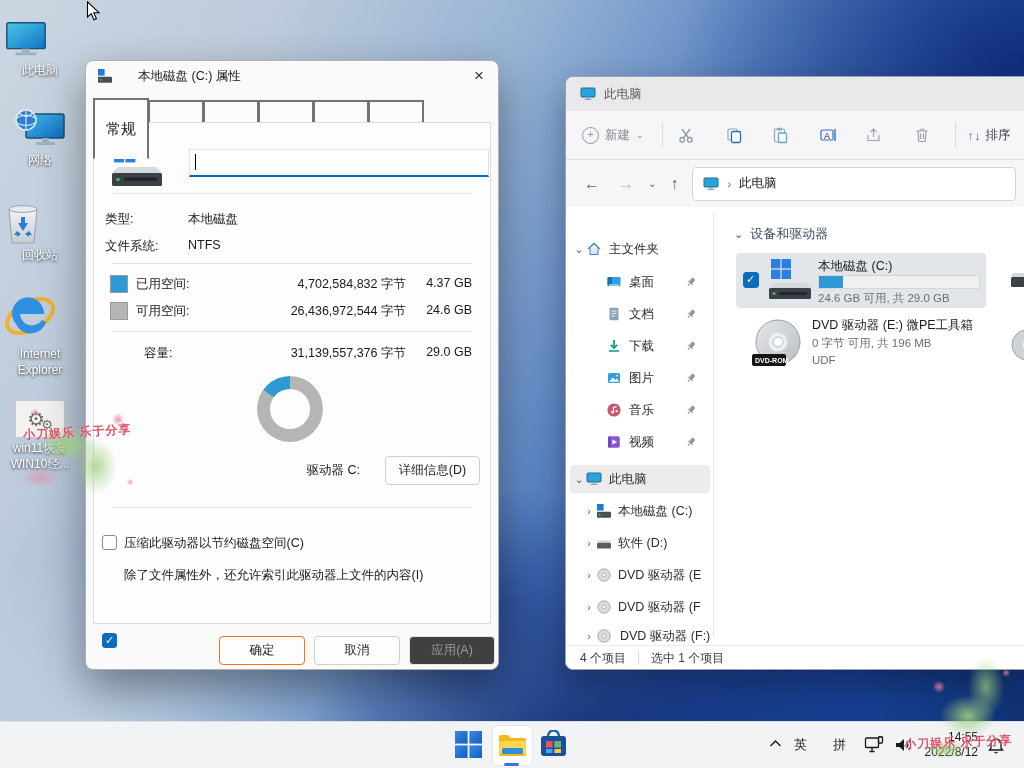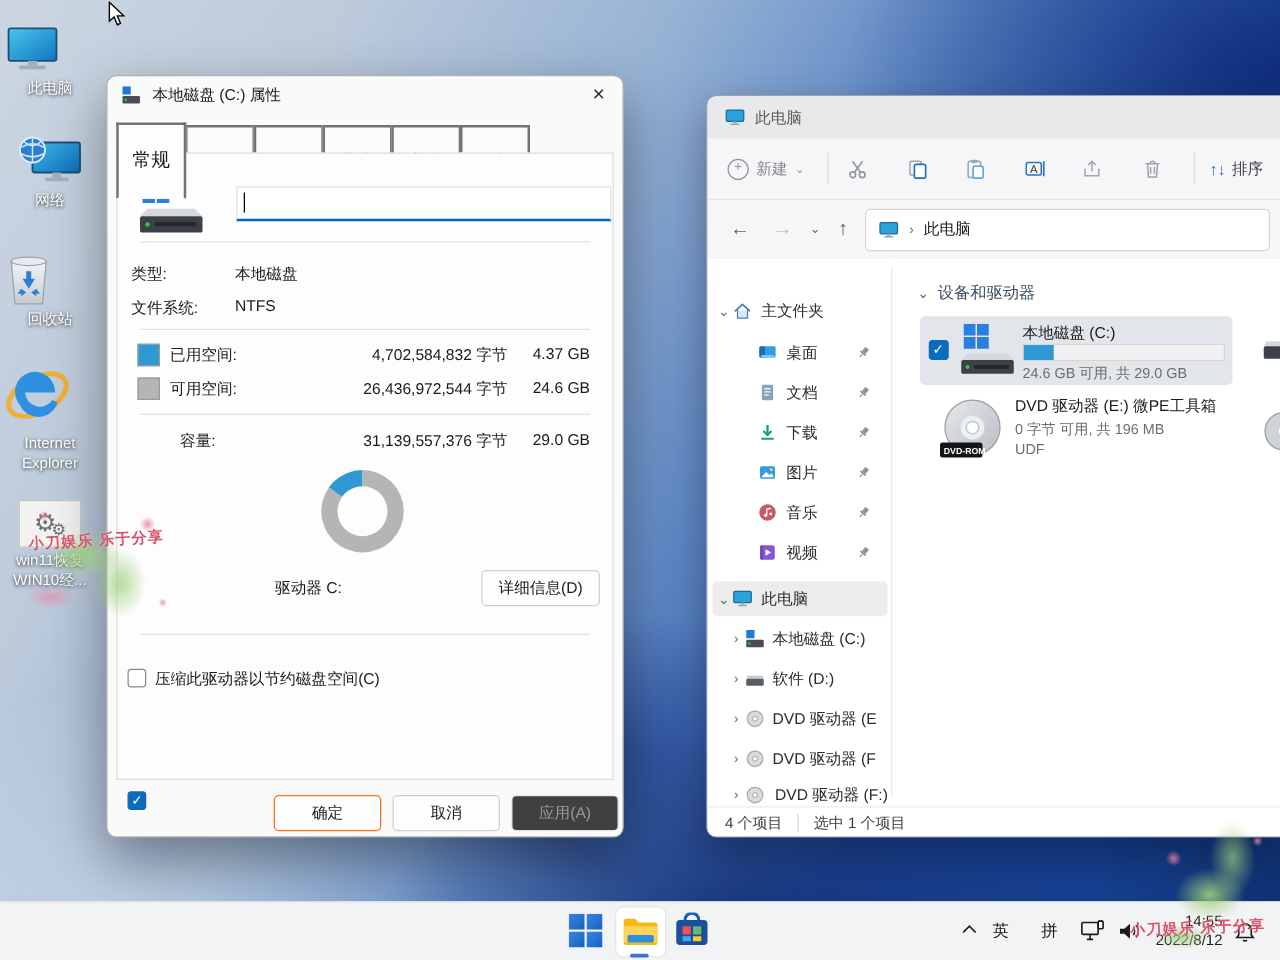"本地磁盘 (C:) 属性" span.dlg-title { margin-left: 9px -> 25px }
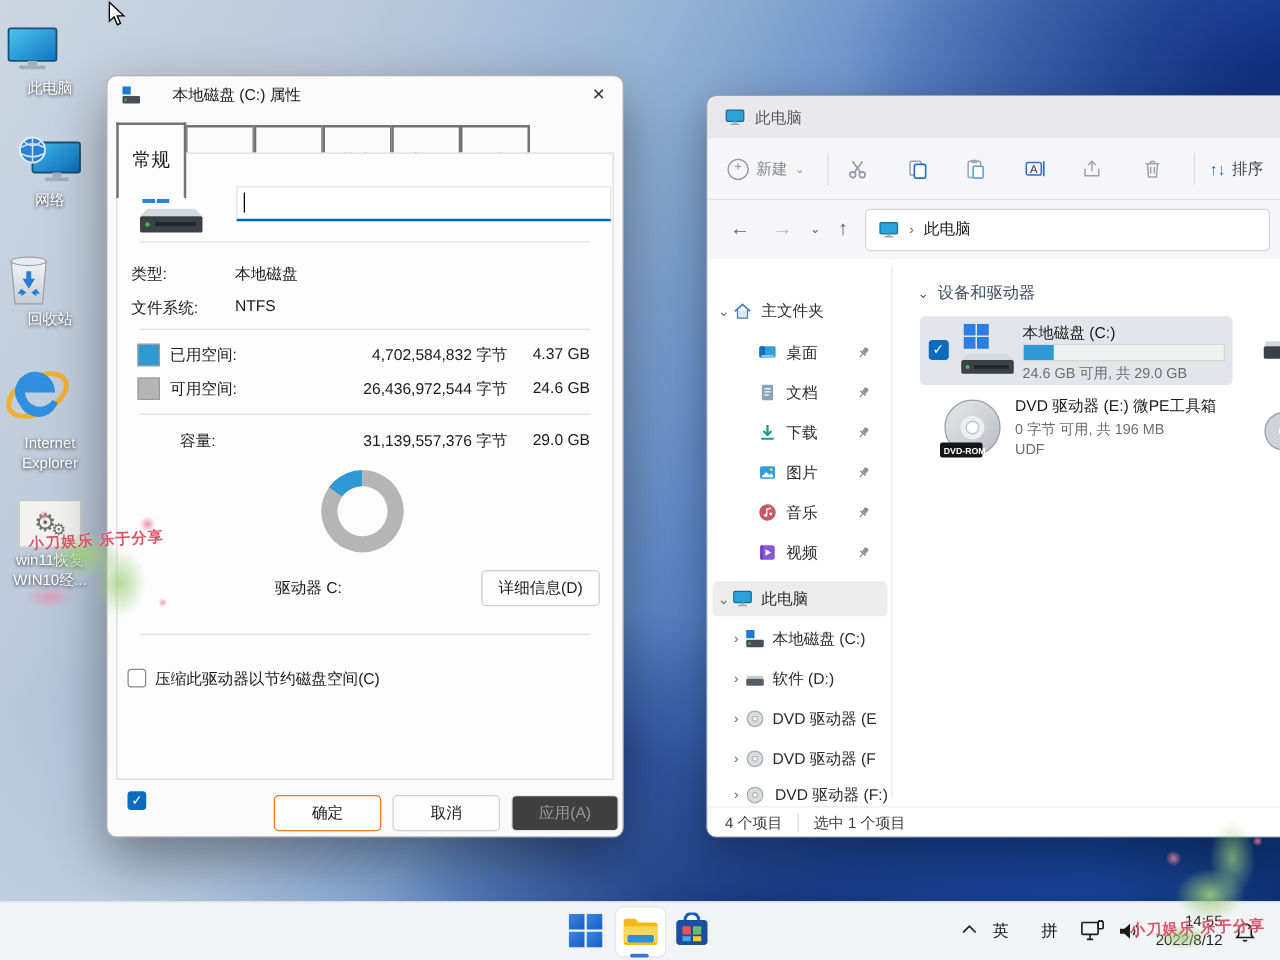"驱动器 C:" span.a { text-align: left -> right }
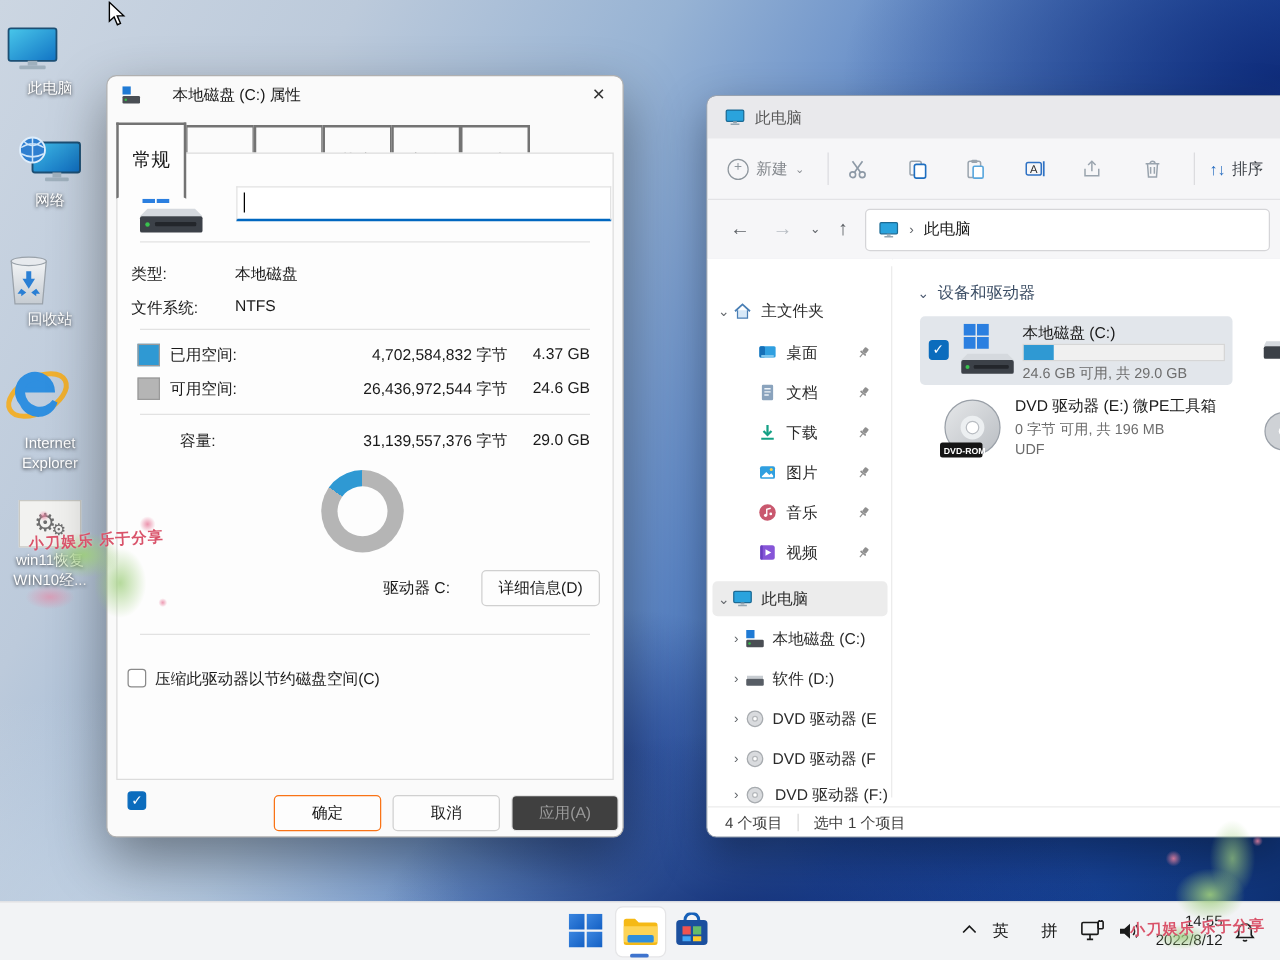"除了文件属性外，还允许索引此驱动器上文件的内容(I)" span.a { html: none -> <span>除了文件属性外，还允许索引此驱动器上文件的内容(I)</span> }
